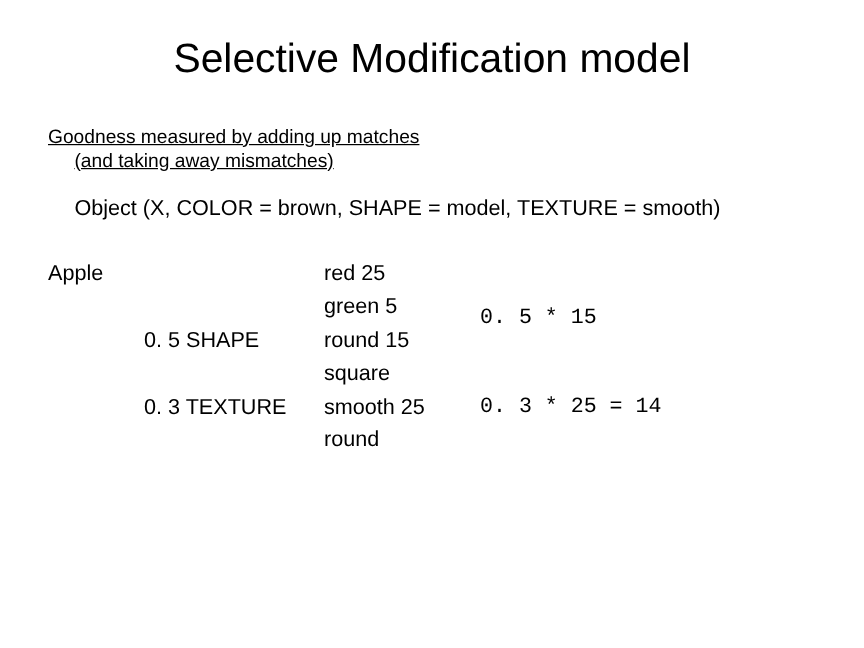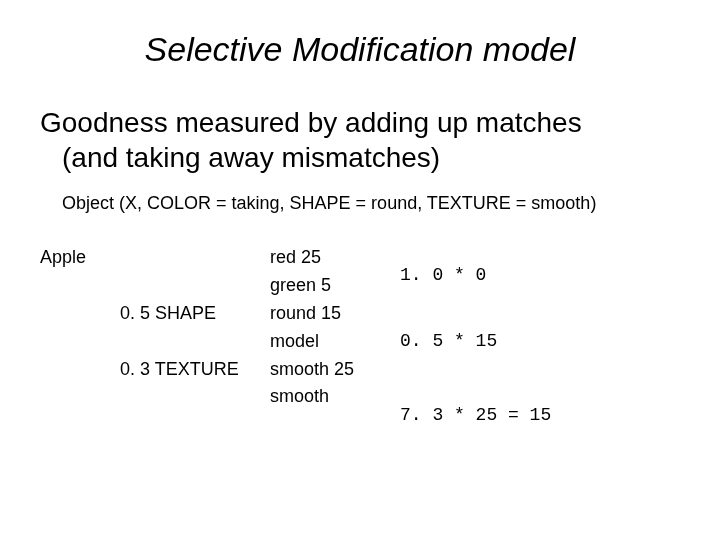"Selective Modification model" .title { font-style: italic -> none }
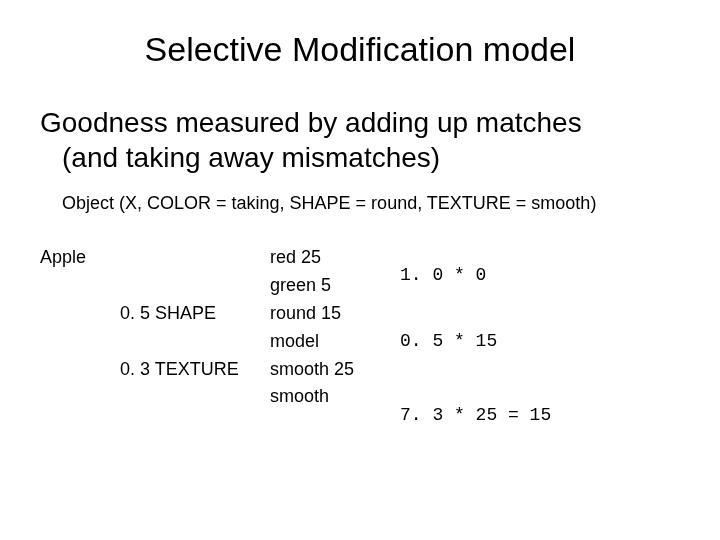"Goodness measured by adding up" .subtitle { font-size: 28px -> 16px; text-decoration: none -> underline }
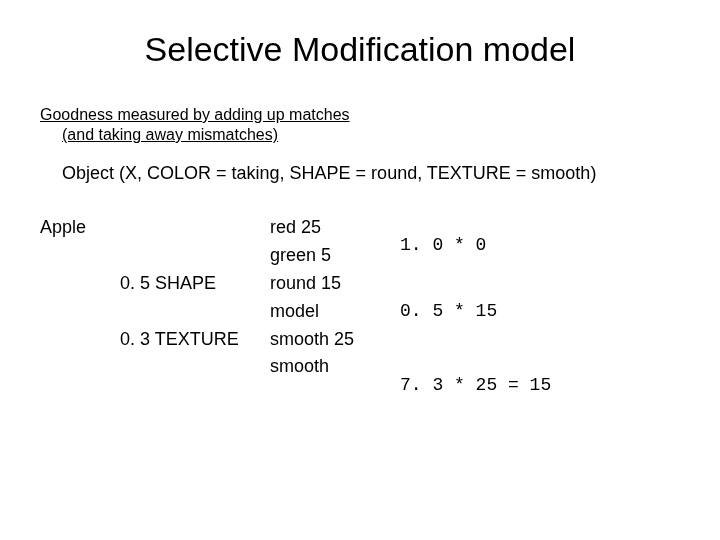"Object (X, COLOR = taking," div.object-line { text: taking, SHAPE = round -> brown, SHAPE = model }
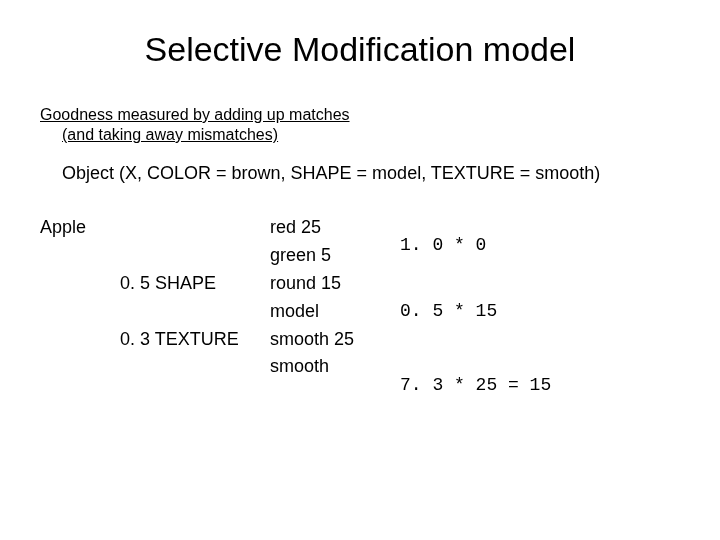"1. 0 * 0" div.mono { html: <div>1. 0 * 0</div> -> none }
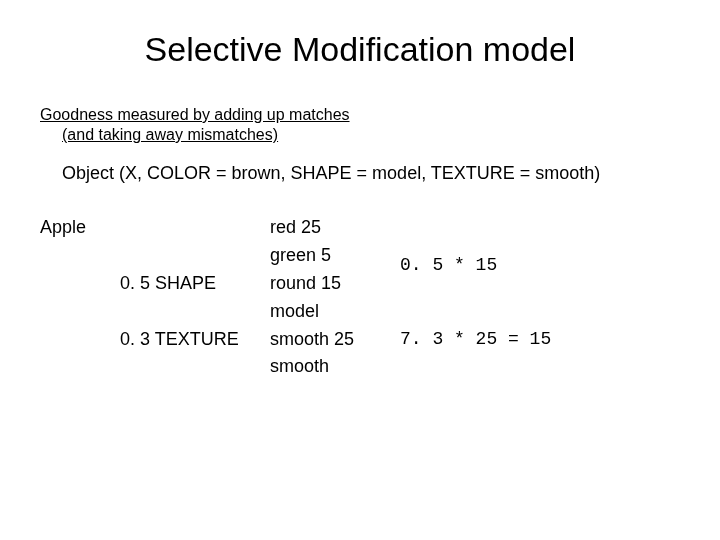"model" div { text: model -> square }
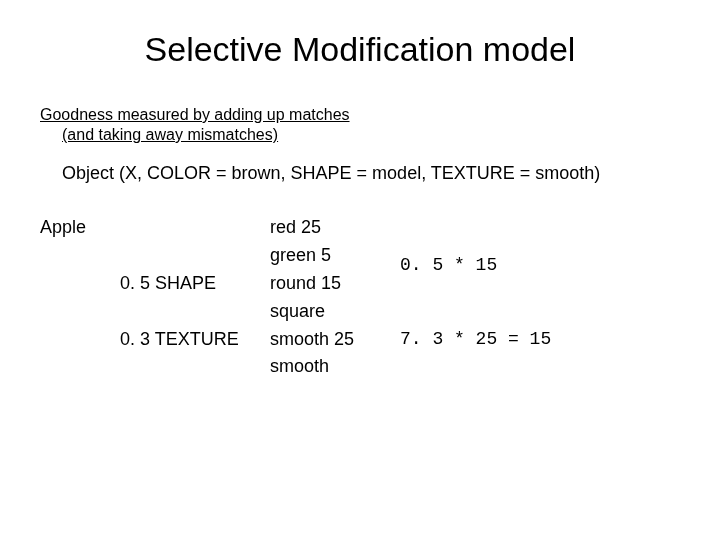"7. 3 * 25 =" div.mono { text: 7. 3 * 25 = 15 -> 0. 3 * 25 = 14 }
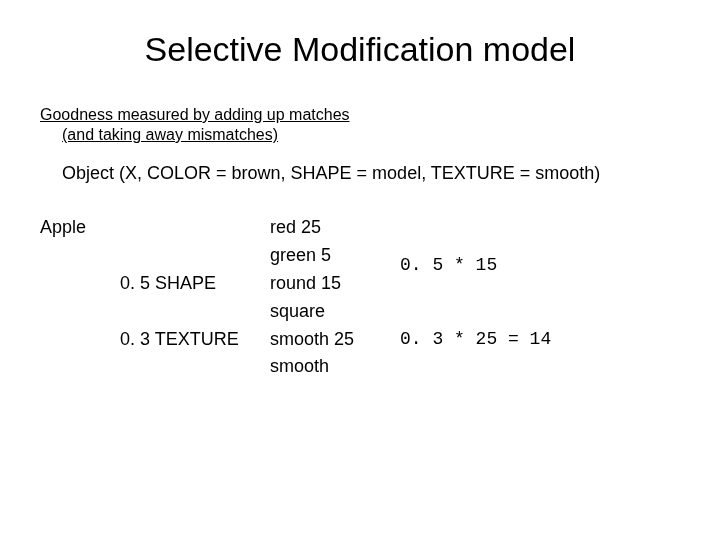"smooth" div { text: smooth -> round }
